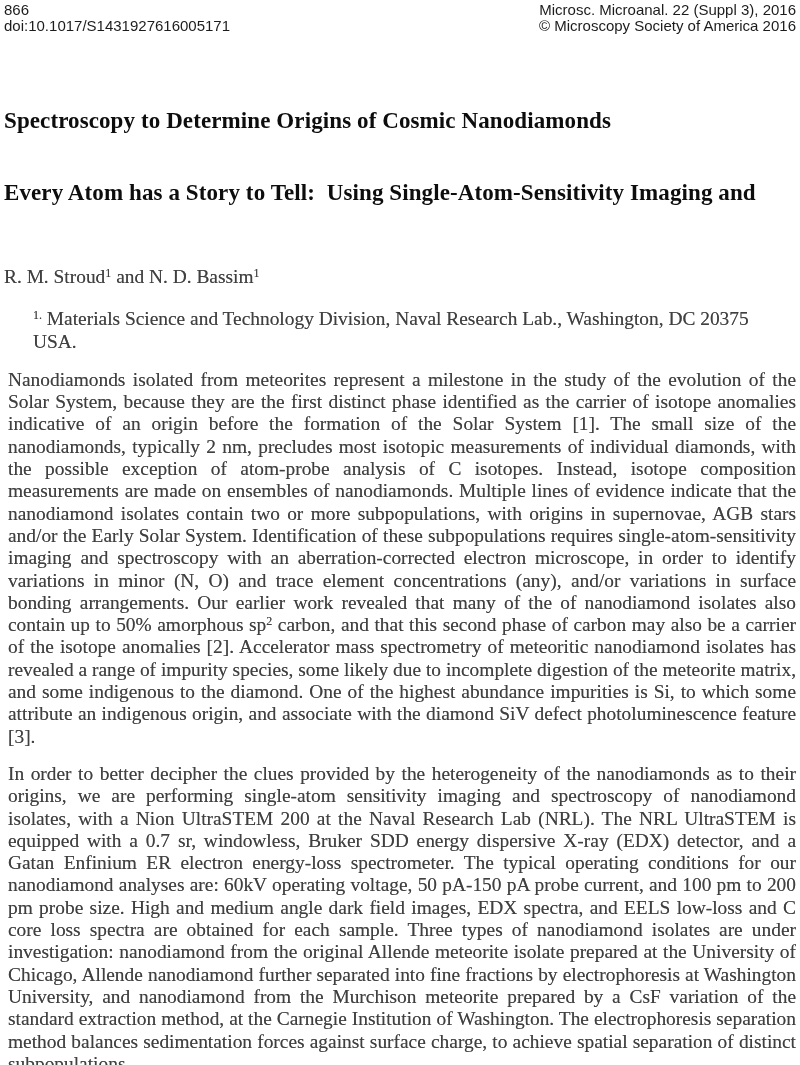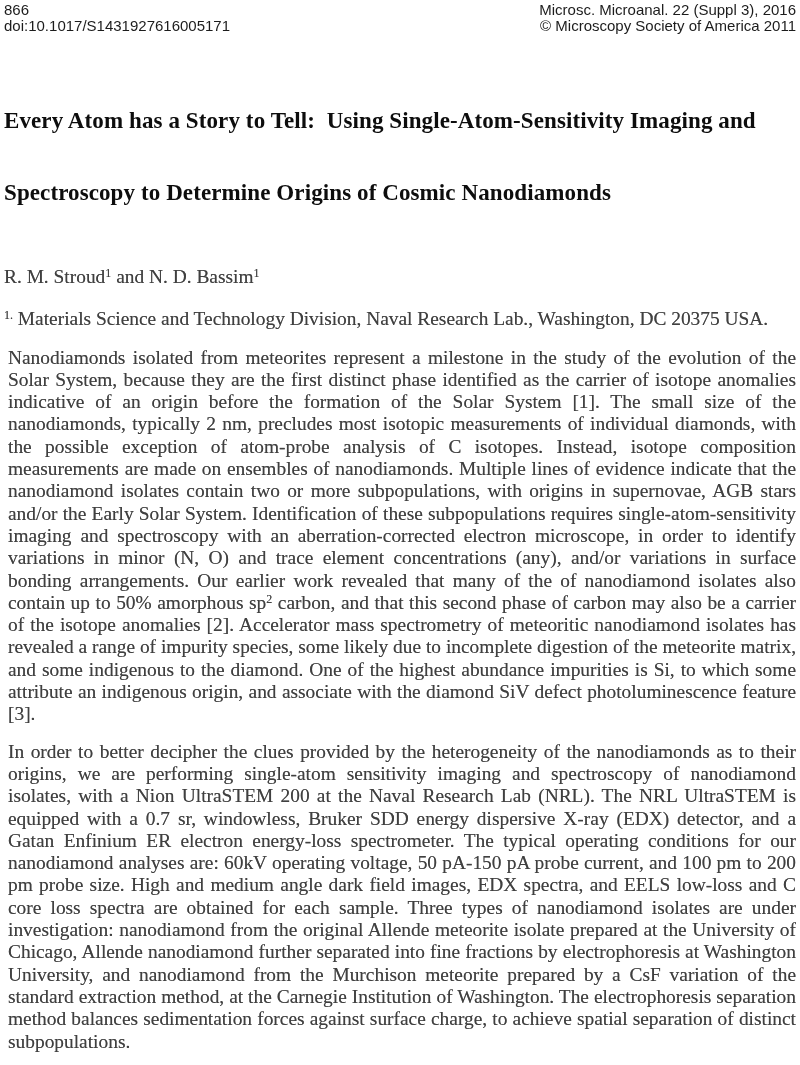"© Microscopy Society of America" div { text: 2011 -> 2016 }
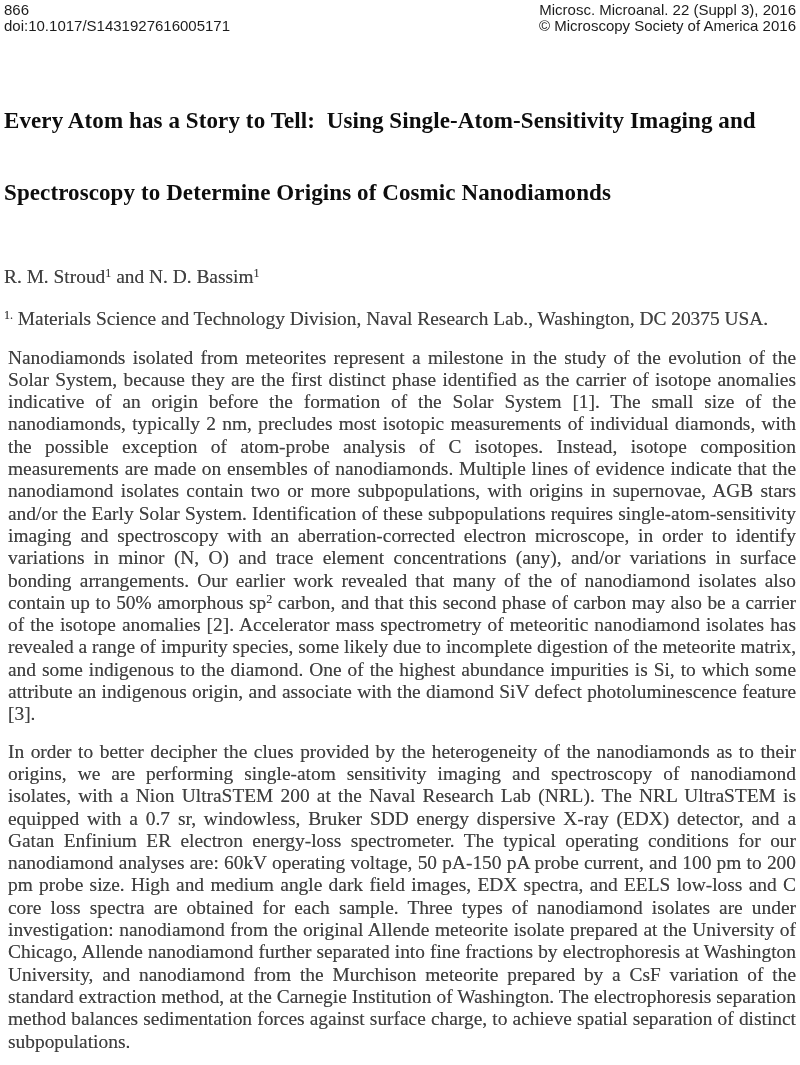"Every Atom has a Story" div { order: before "Spectroscopy to Determine Origins of" -> after "Spectroscopy to Determine Origins of" }
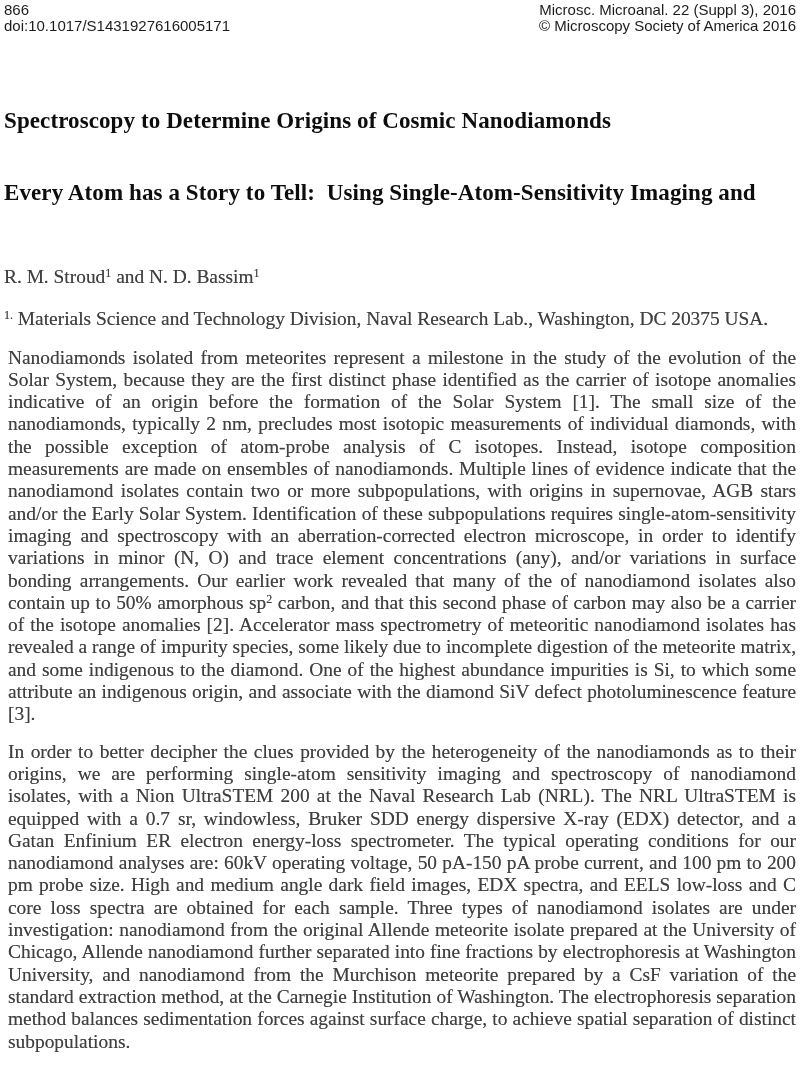"1. Materials Science and Technology" .affiliation-line { margin-left: none -> 29px }
